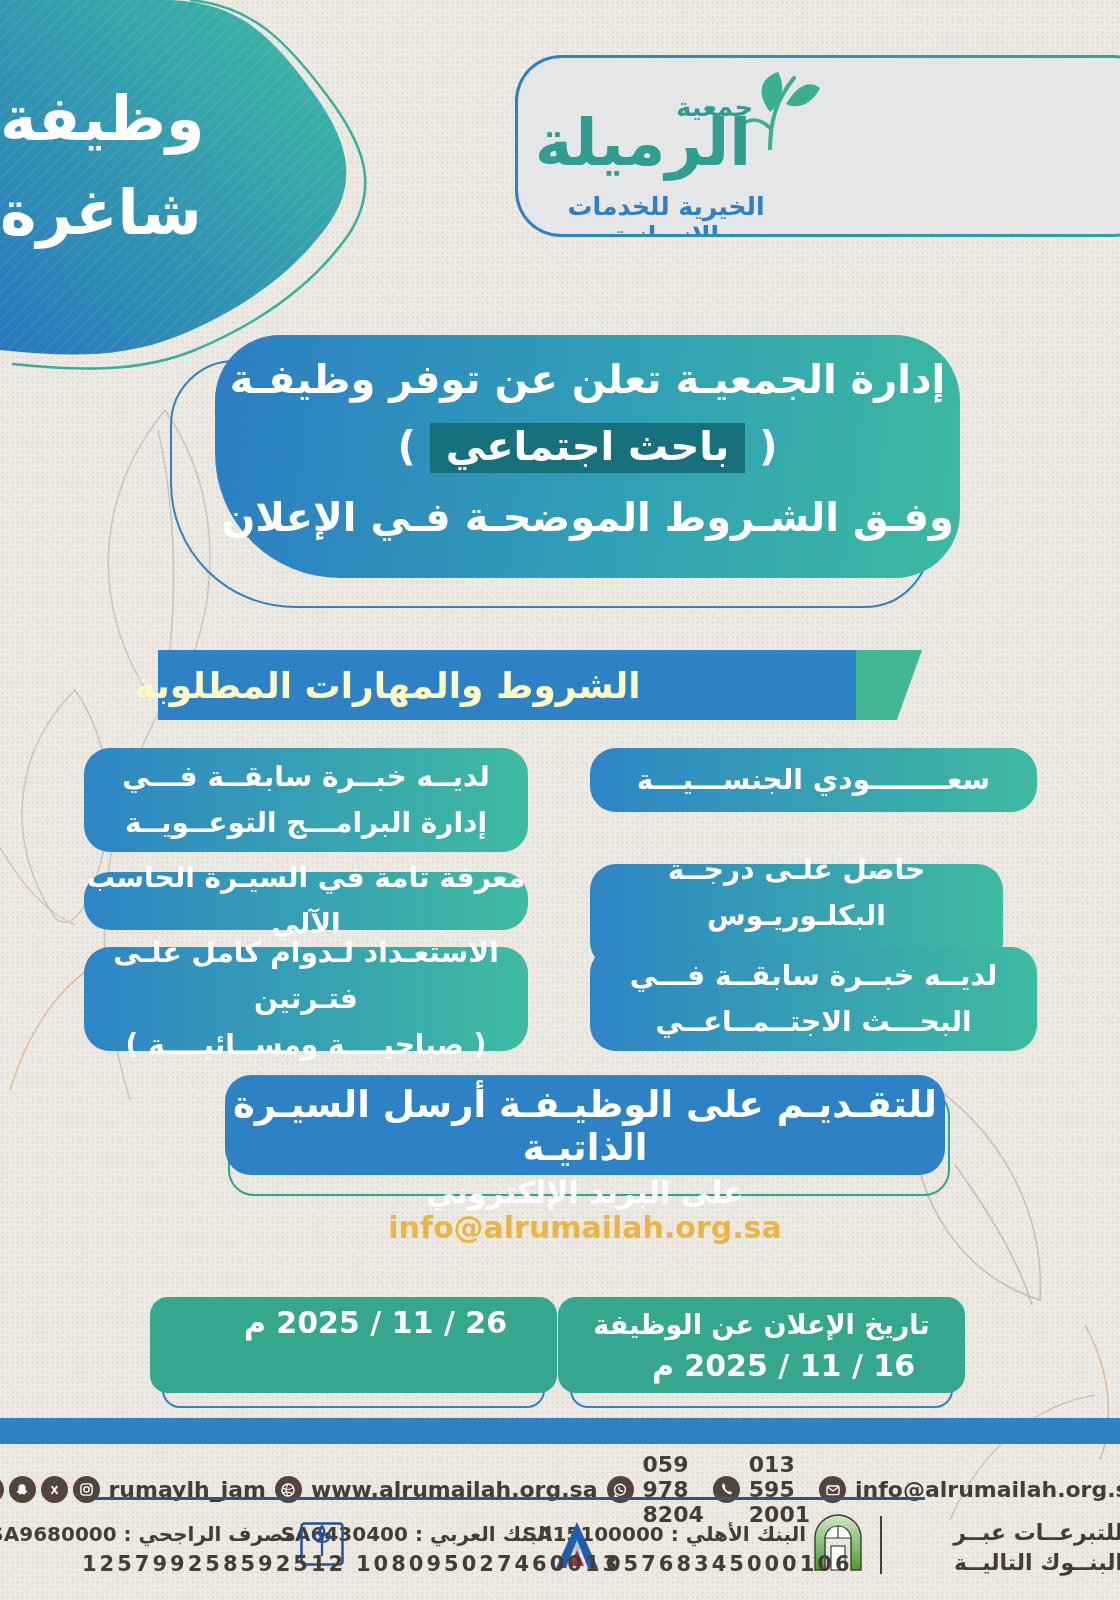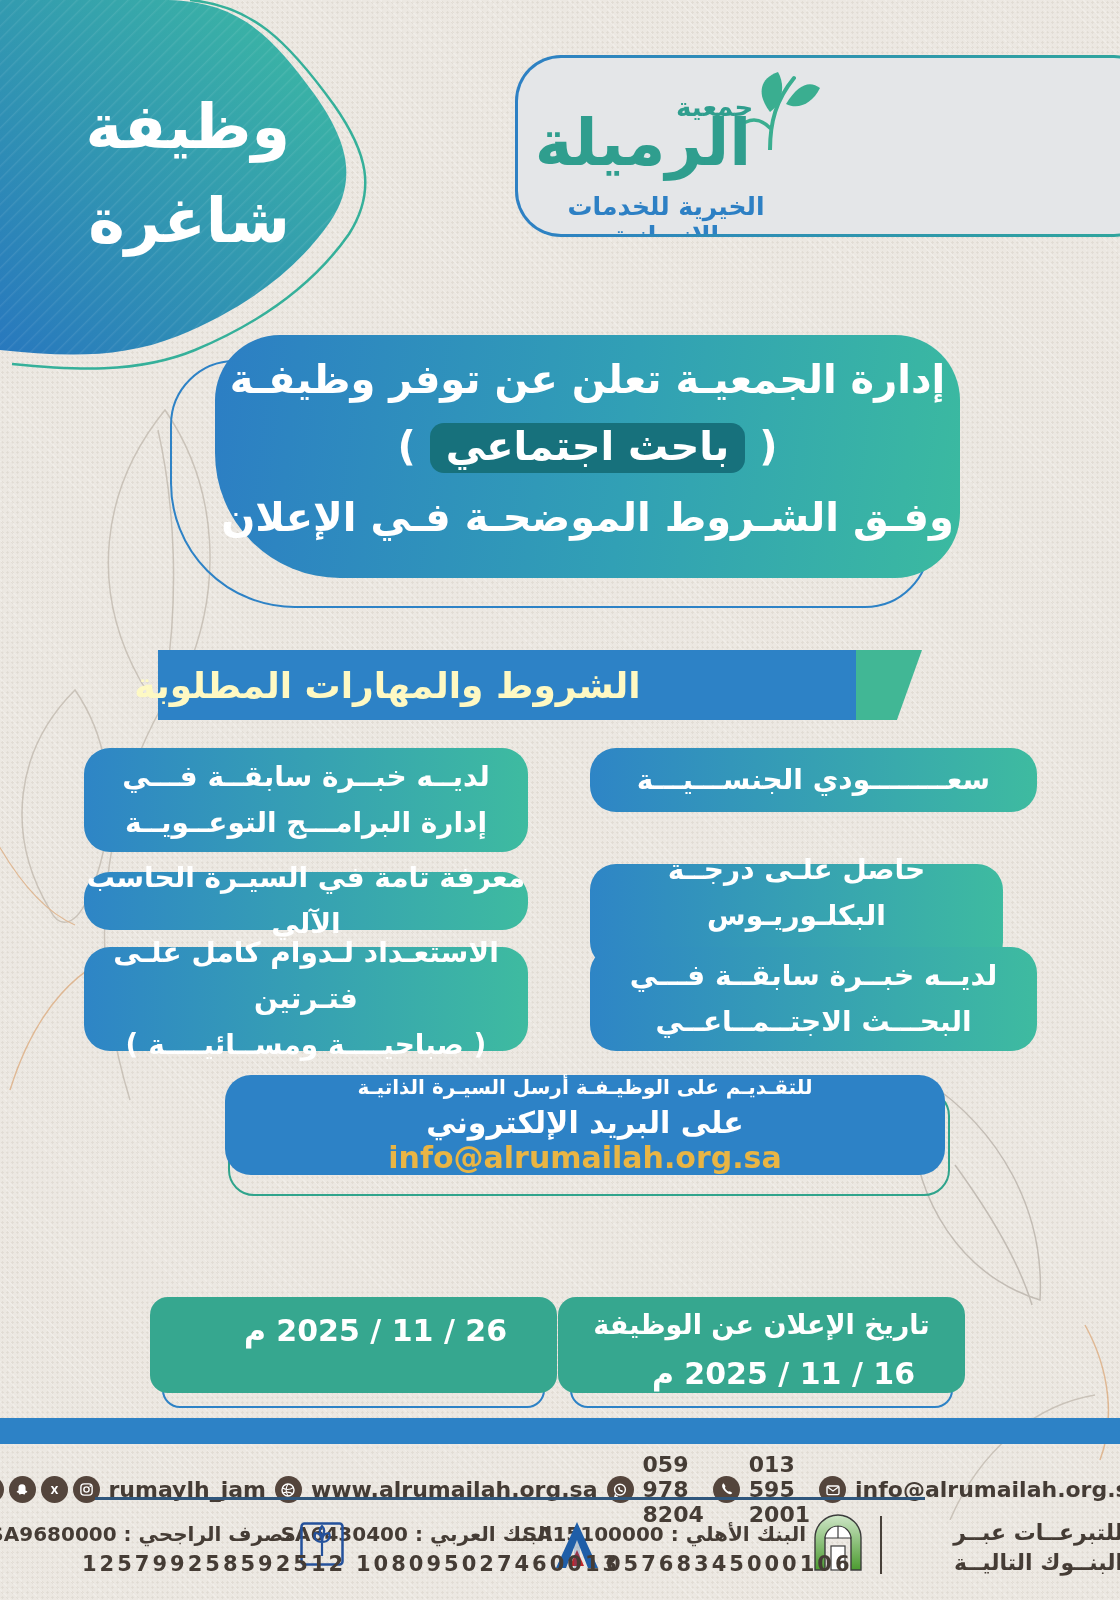"وظيفة" .badge-text { text-align: right -> left; top: 80px -> 72px }
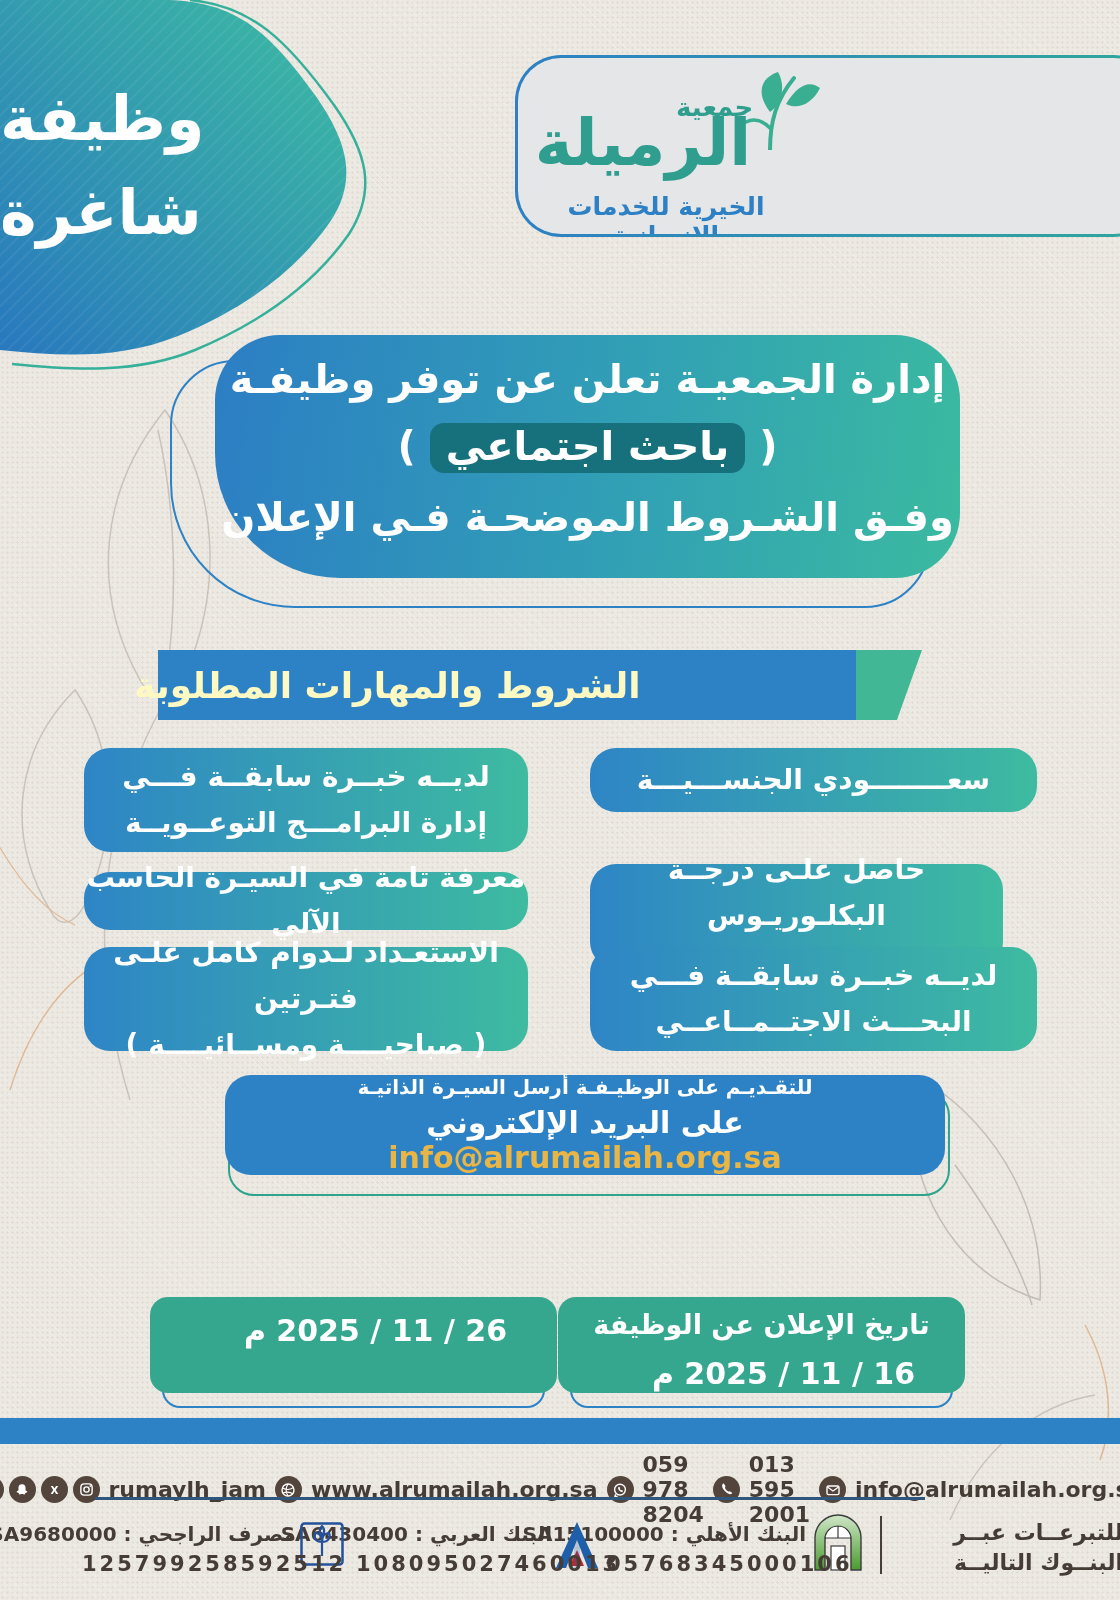"باحث اجتماعي" .hl { border-radius: 14px -> 0 }
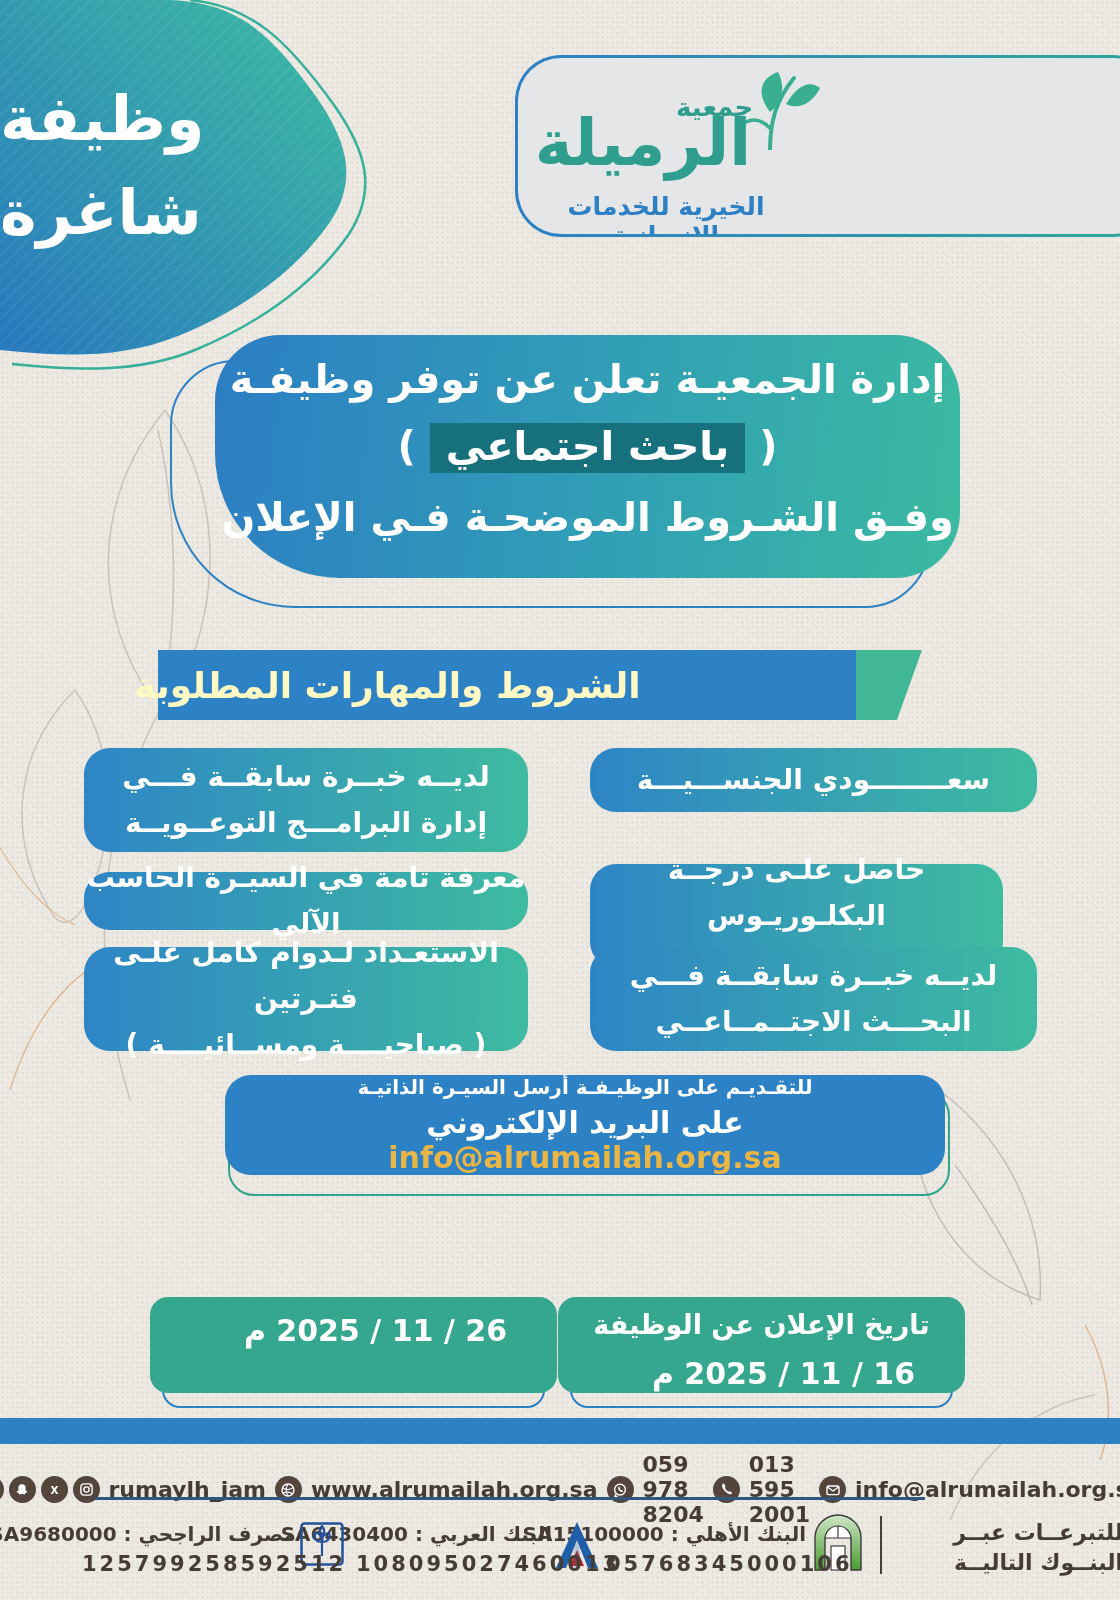"للتقـديـم على الوظيـفـة أرسل السيـرة" .apply-box .a1 { font-size: 20px -> 37px; margin-top: 0 -> 8px }
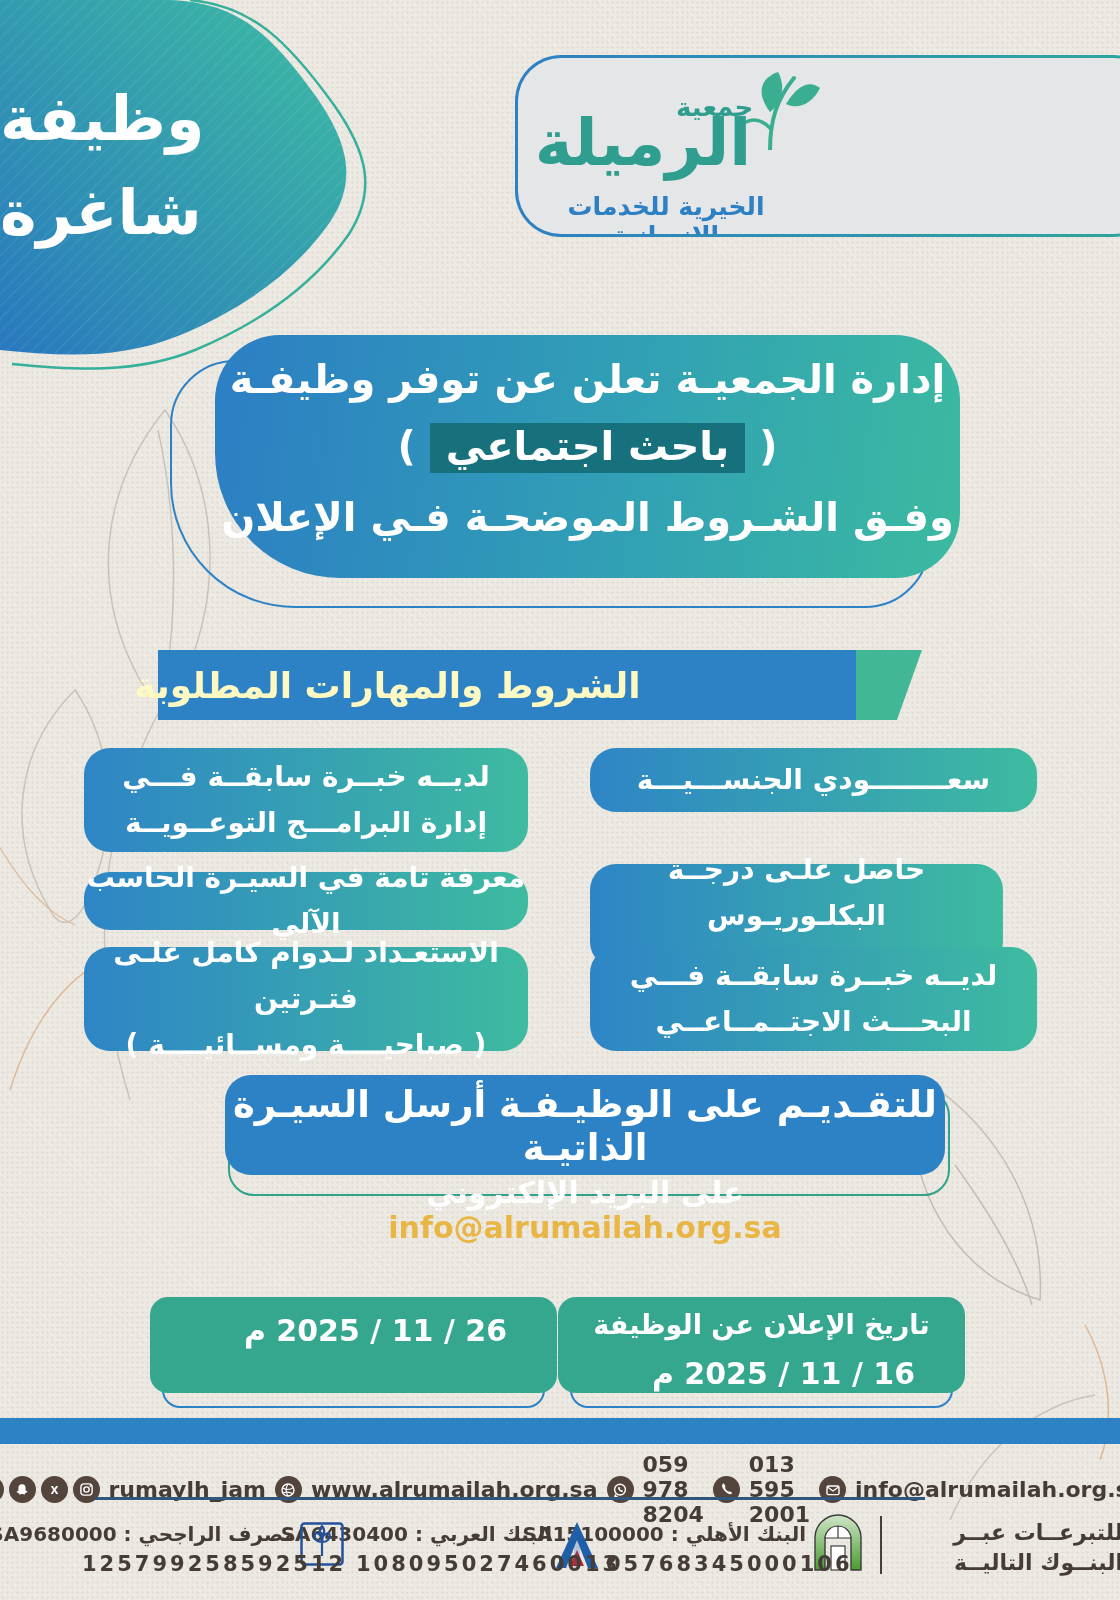"26 ‏/ 11 ‏/ 2025" .date-box .dv { margin-top: 16px -> 8px }
